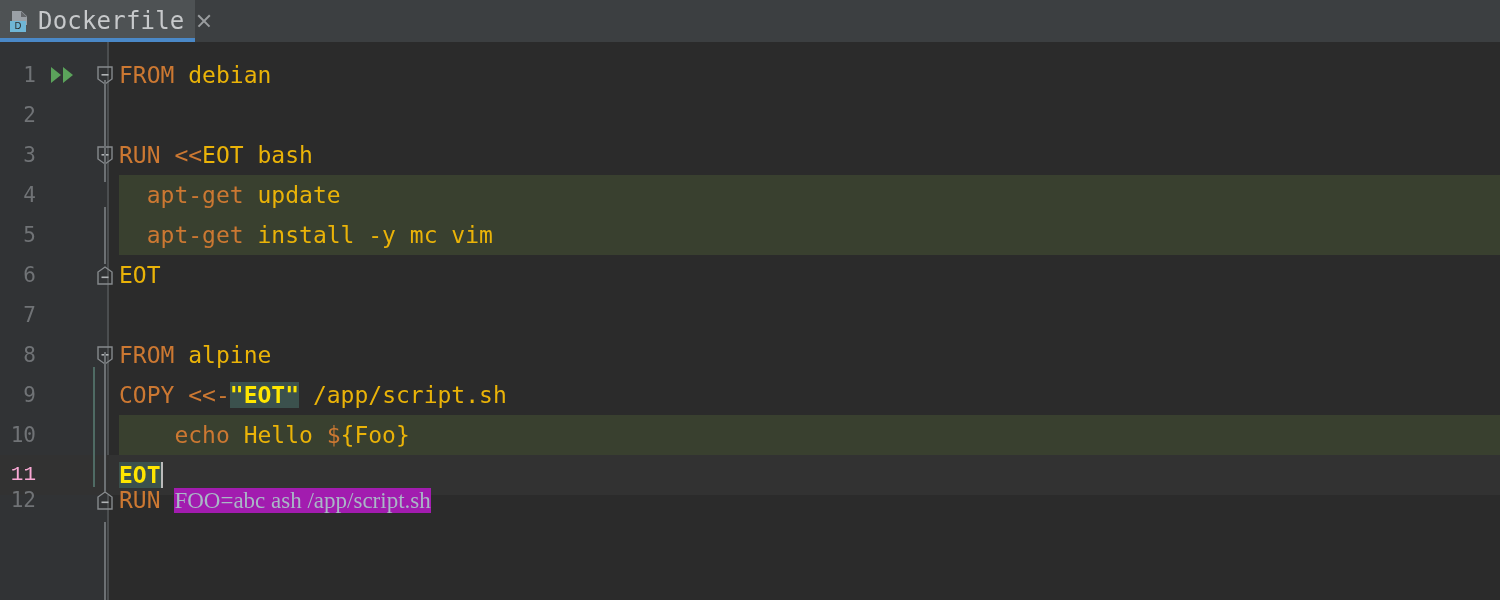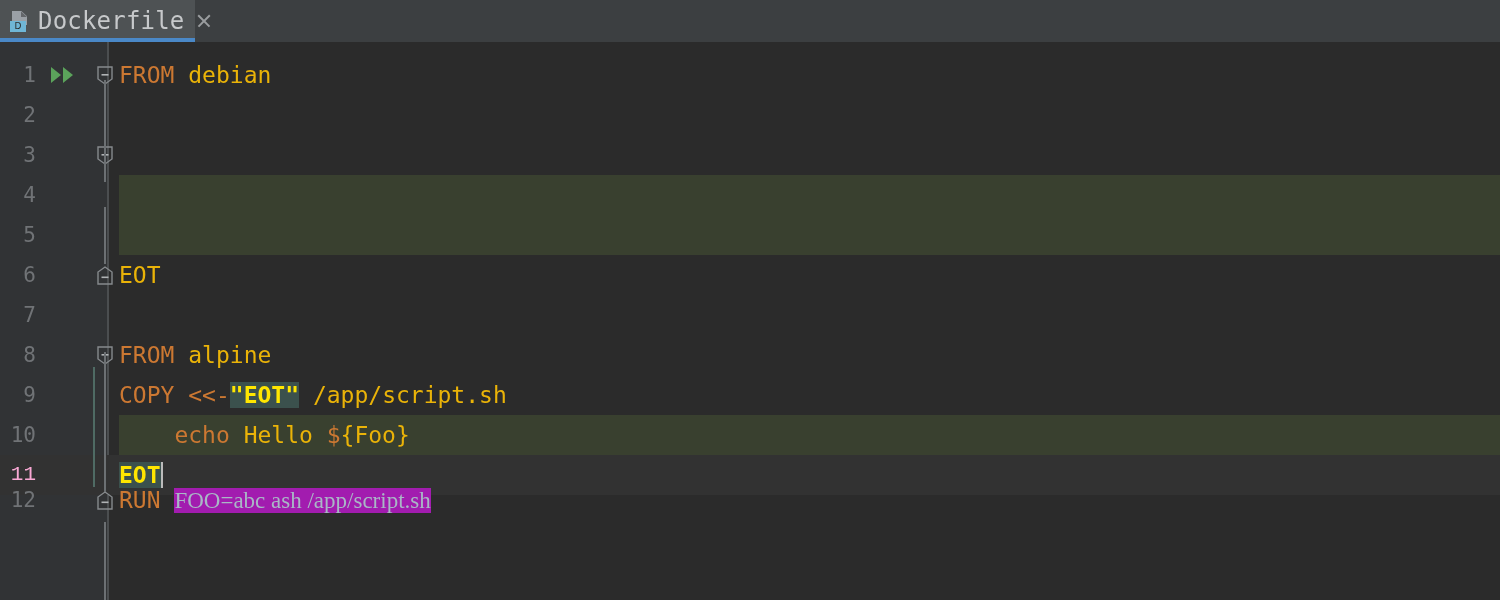"RUN <<EOT bash" div.code { html: none -> <div><span>RUN</span><span> </span><span>&lt;&lt;</span><span>EOT bash</span></div> }
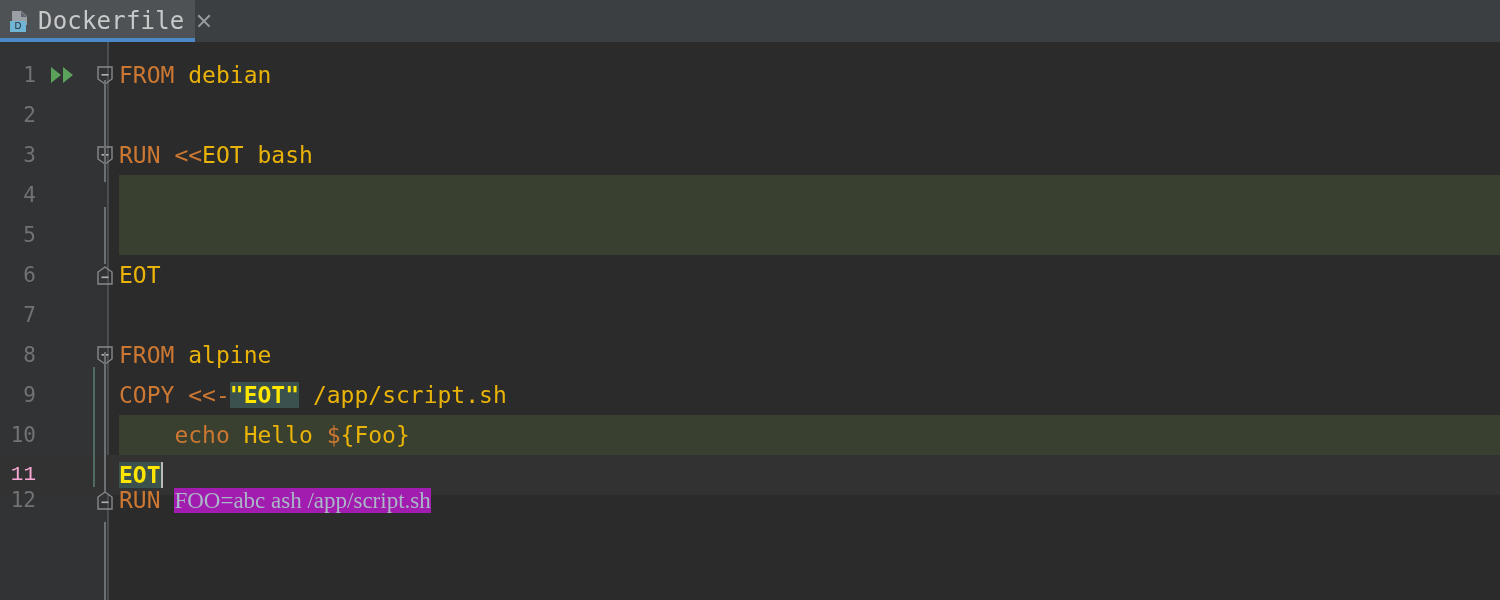"apt-get update" div.code { html: none -> <div><span> </span><span>apt-get</span><span> update</span></div> }
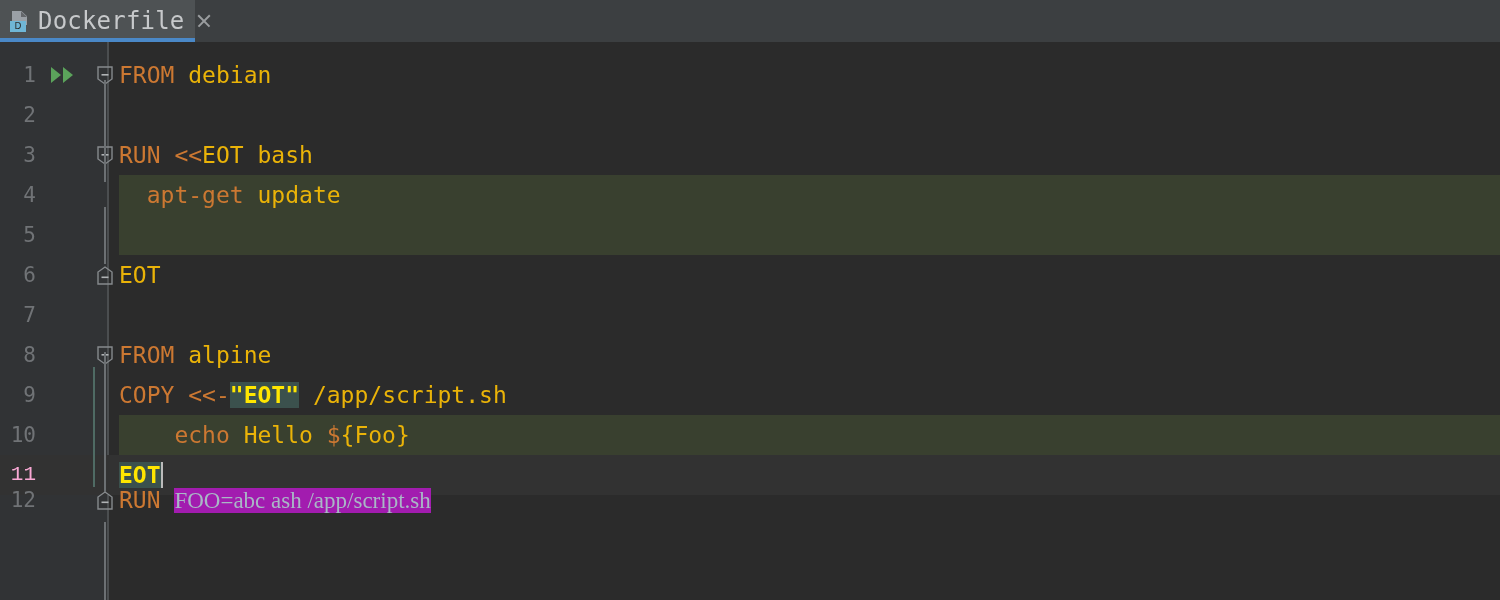"apt-get install -y mc vim" div.code { html: none -> <div><span> </span><span>apt-get</span><span> install -y mc vim</span></div> }
